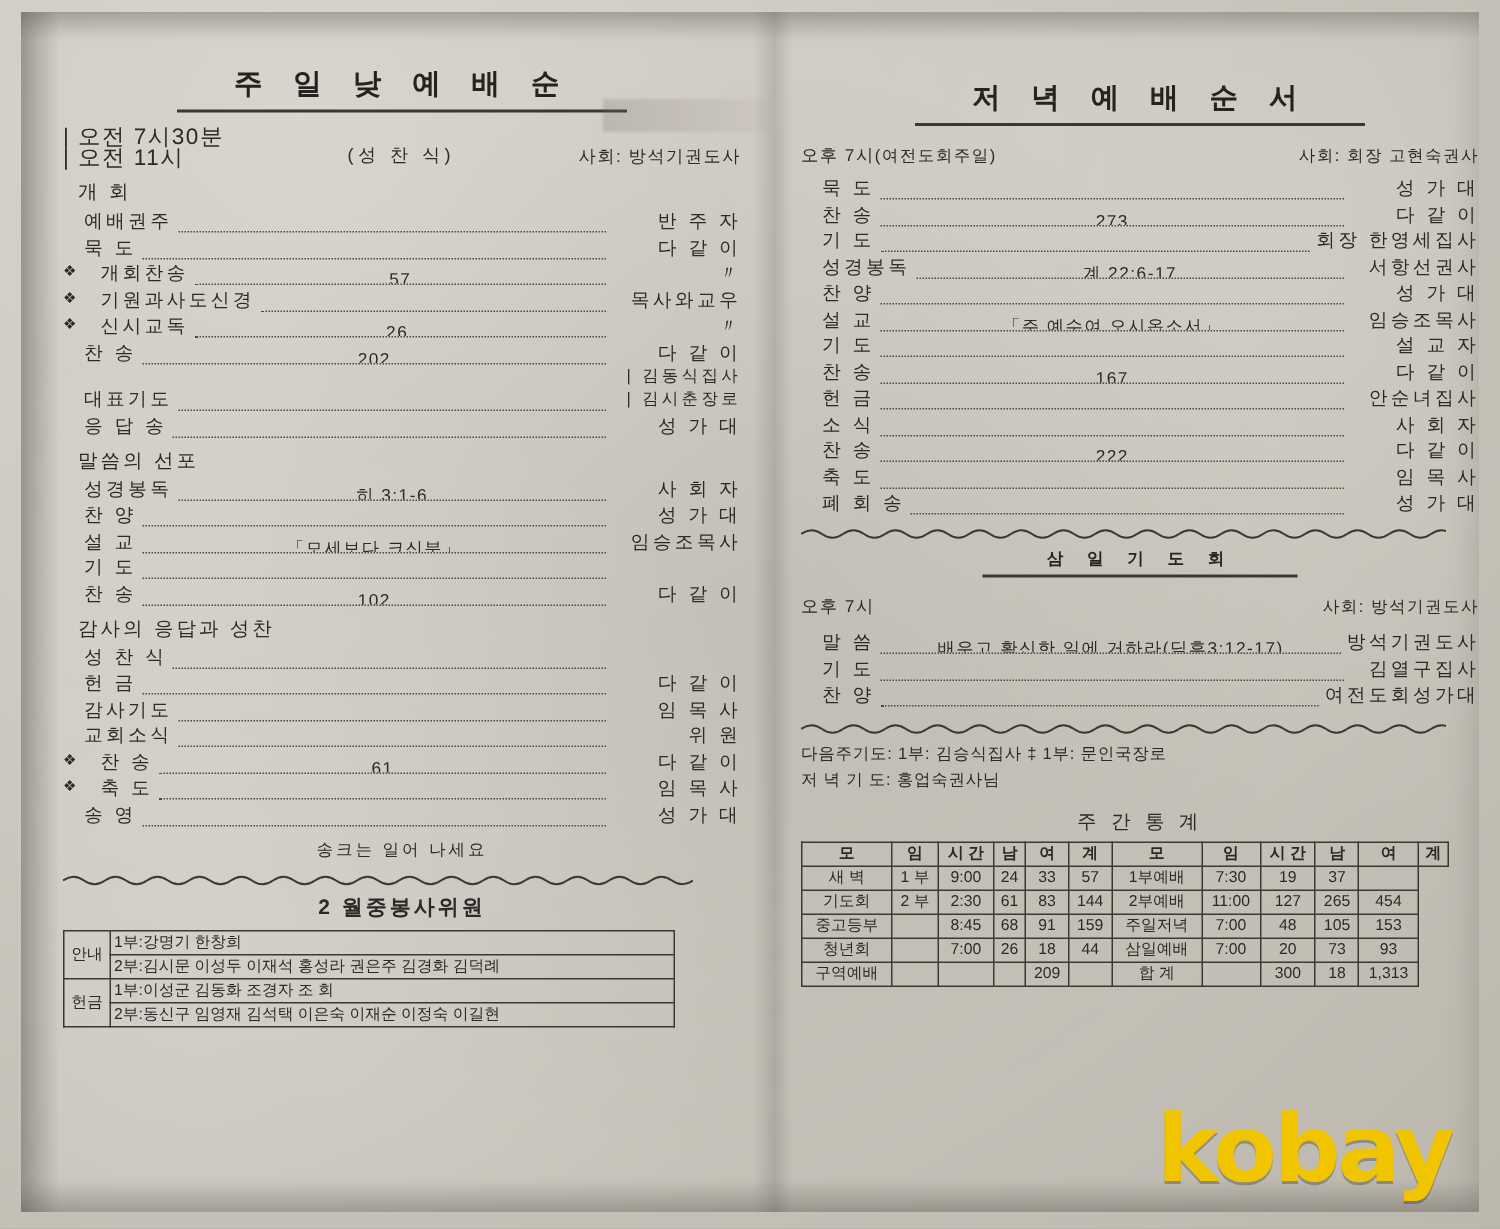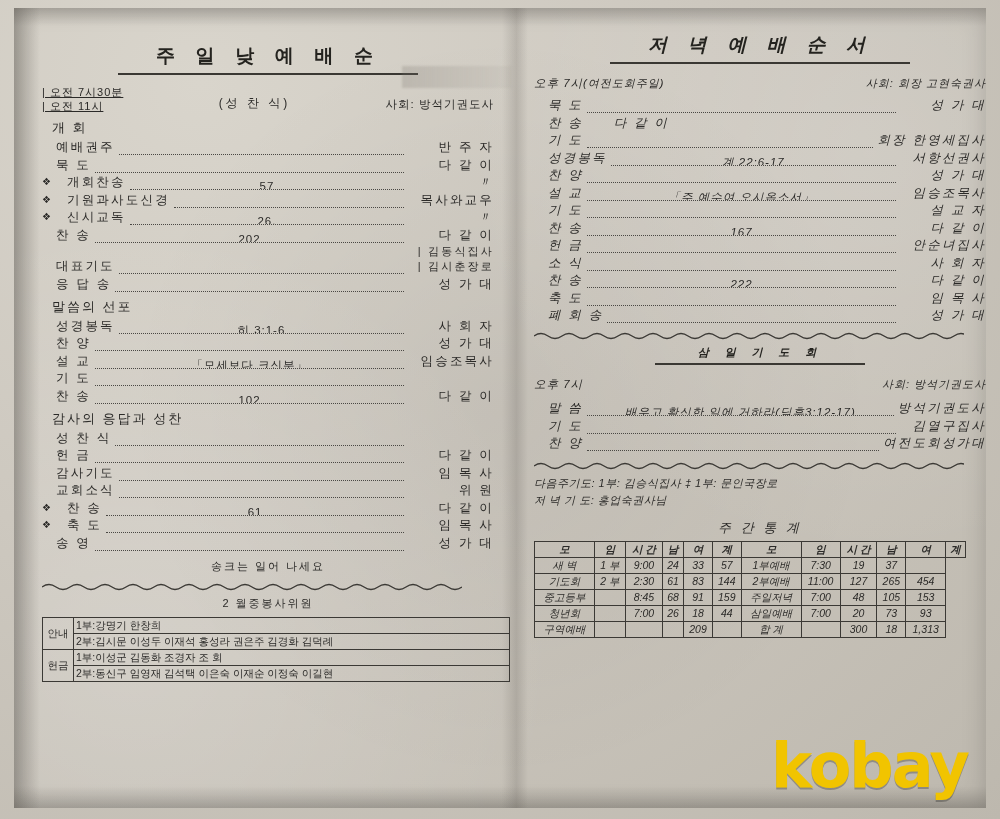"저 녁 예 배 순" div.col { font-style: italic -> none; padding-top: 24px -> 44px }
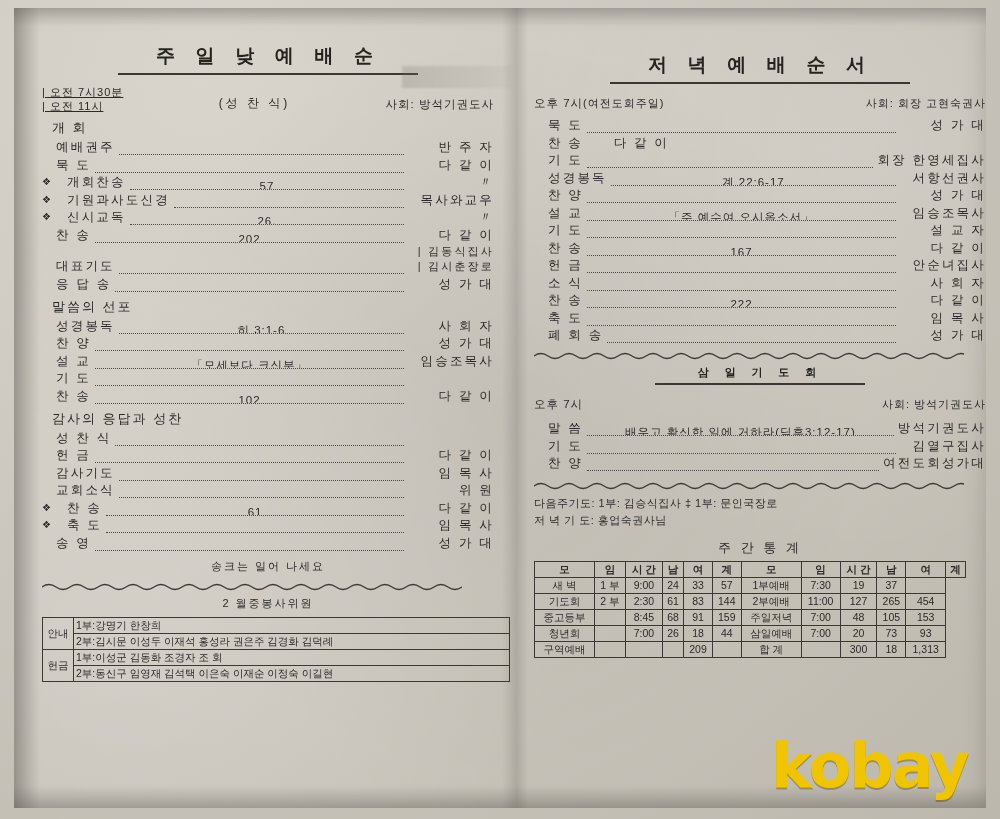"| 오전 7시30분" div { font-size: 11px -> 15px; text-decoration: underline -> none }
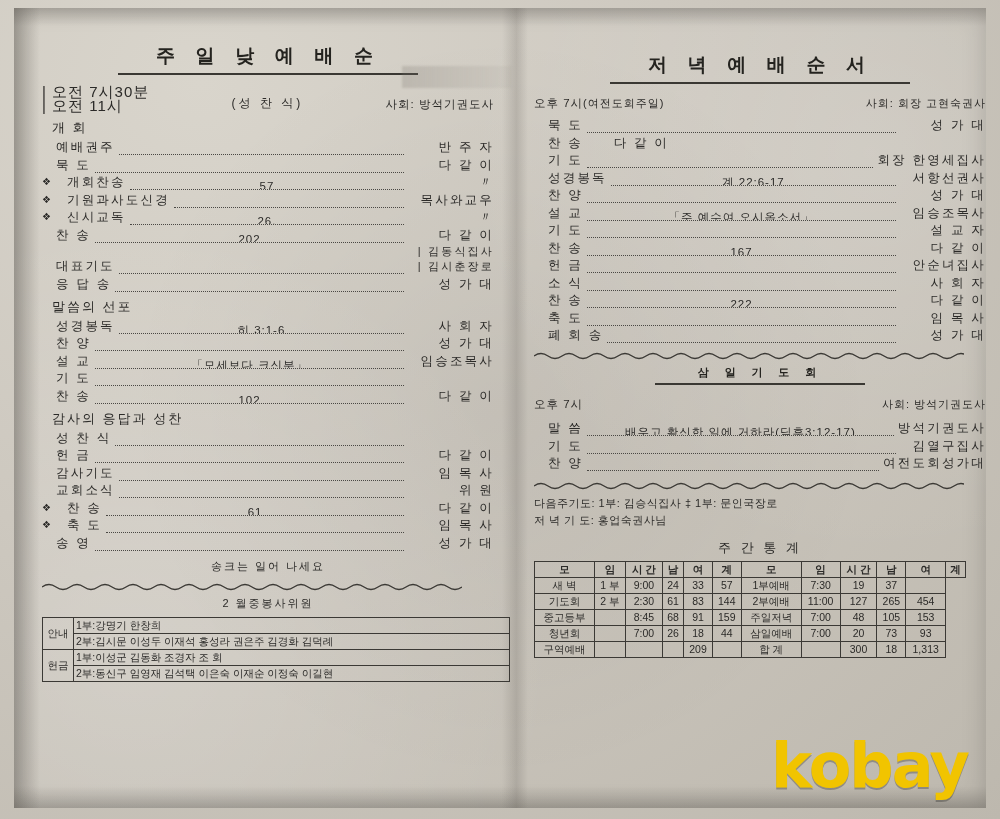"273" div.mid { html: none -> <div><span>273</span></div> }
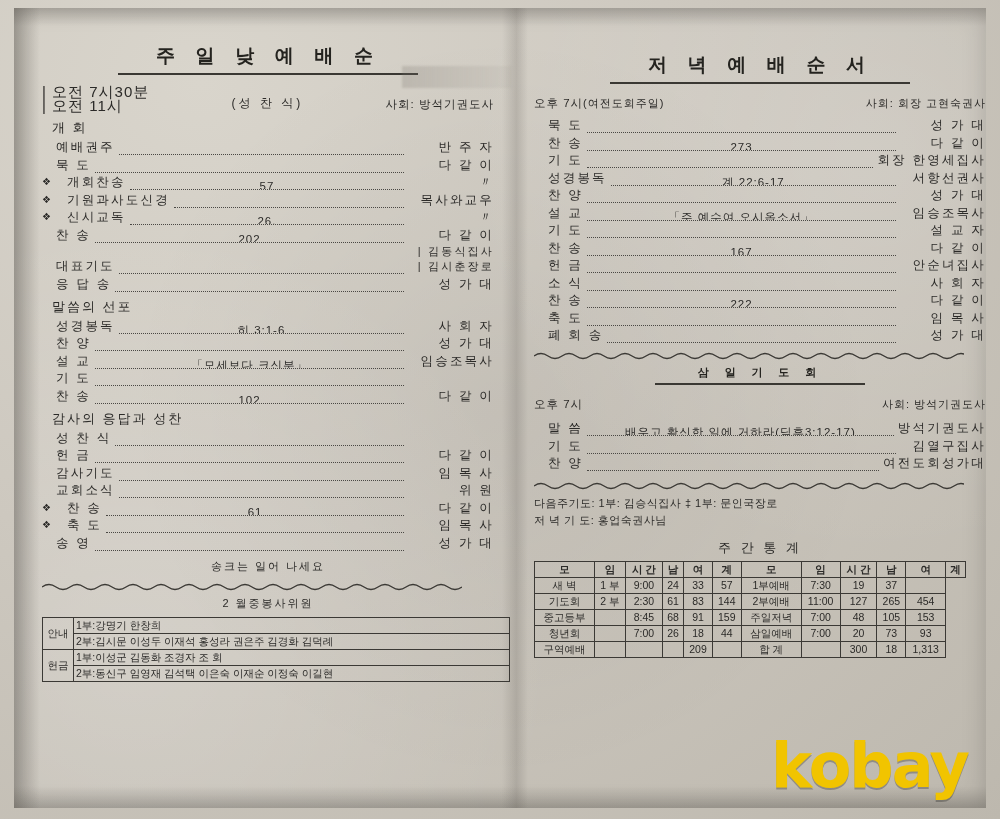"2 월중봉사위원" div { font-size: 11px -> 14px; font-weight: none -> bold }
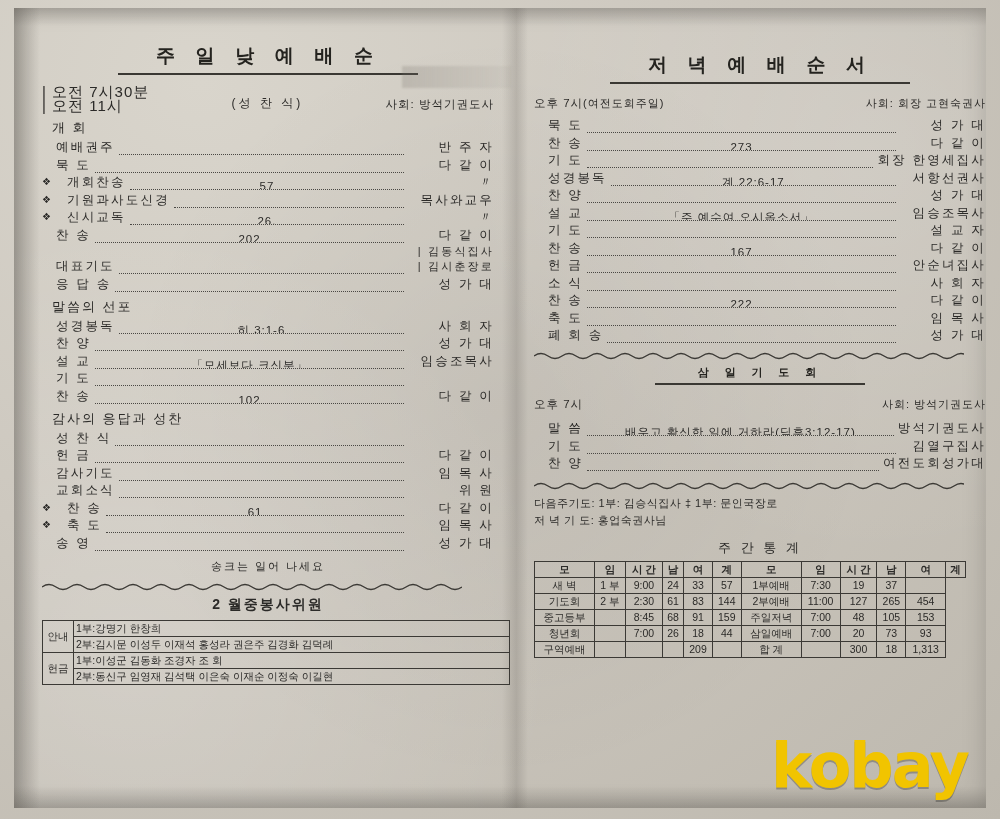"안내" table.bx { width: 468px -> 408px }
